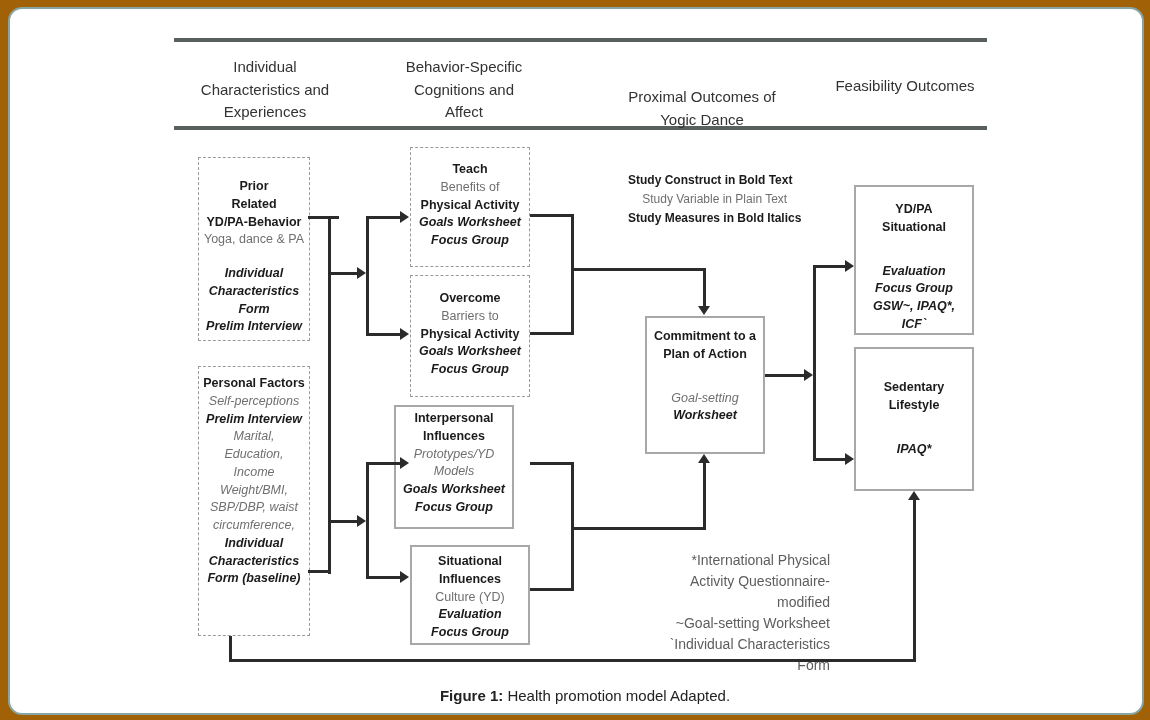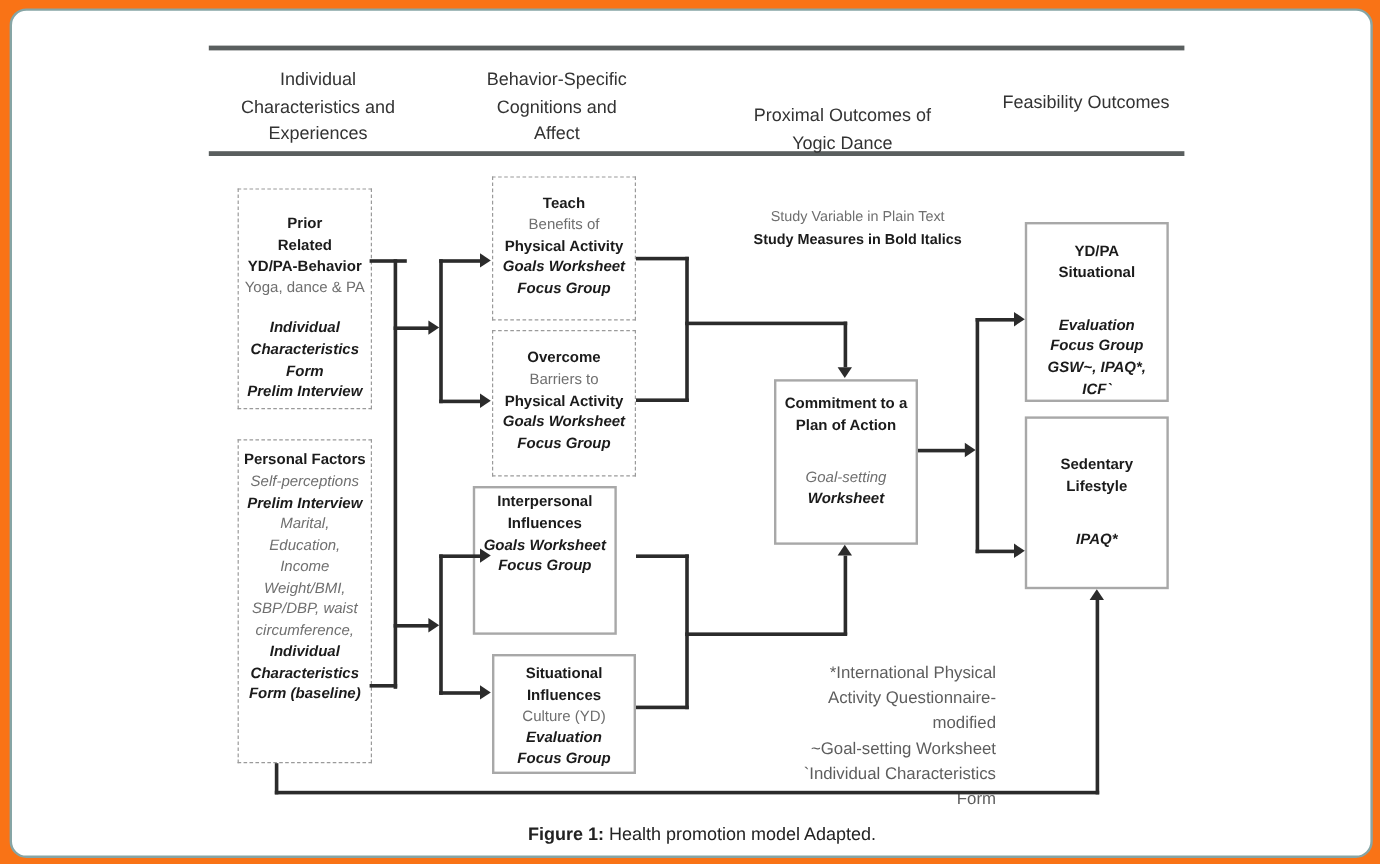"Individual" .page { background: #f97316 -> #a16207 }
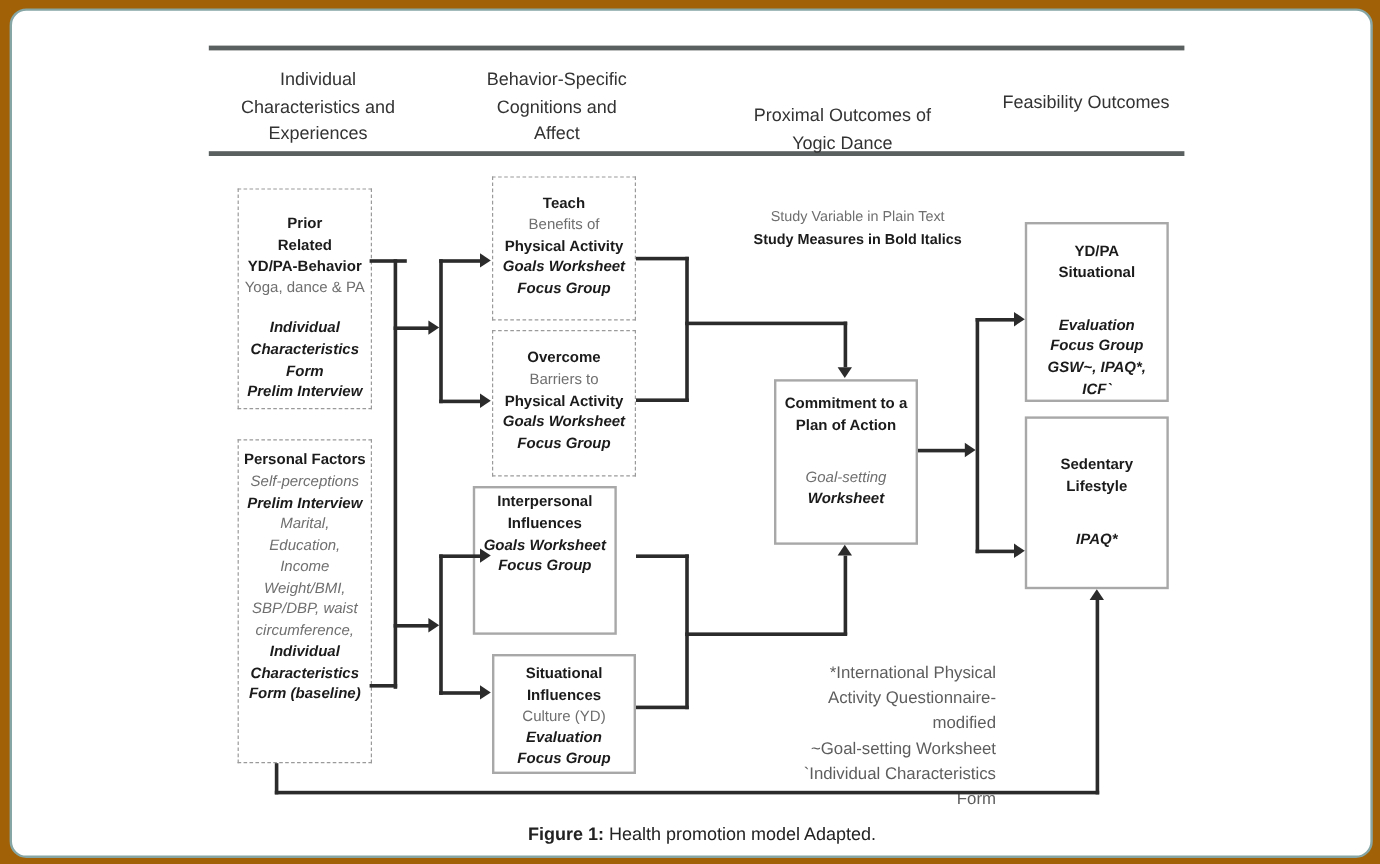"Study Construct in Bold Text" div.lg-construct { html: none -> <div>Study Construct in Bold Text</div> }
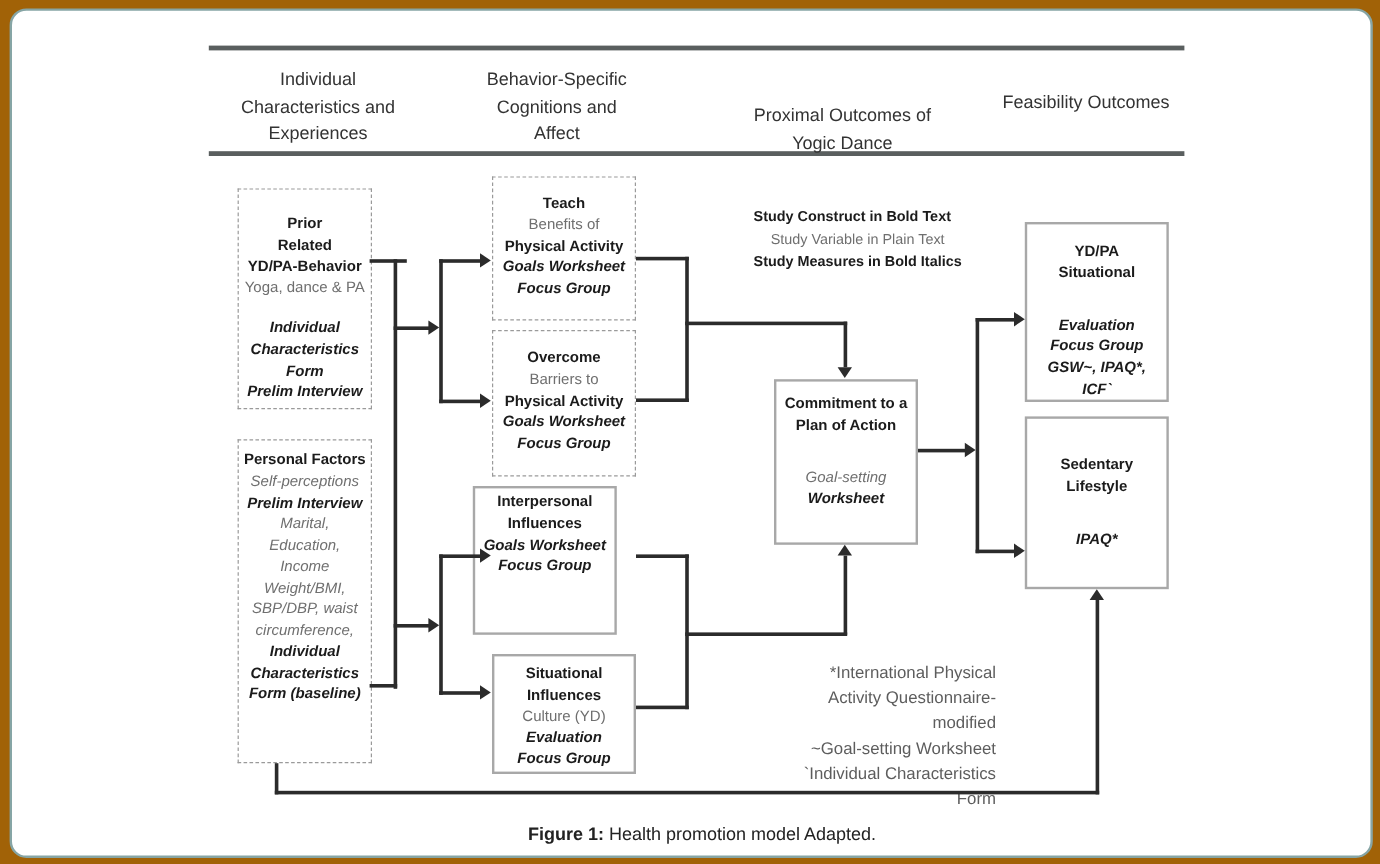"Prototypes/YD" div.var-italic { html: none -> <div>Prototypes/YD Models</div> }
